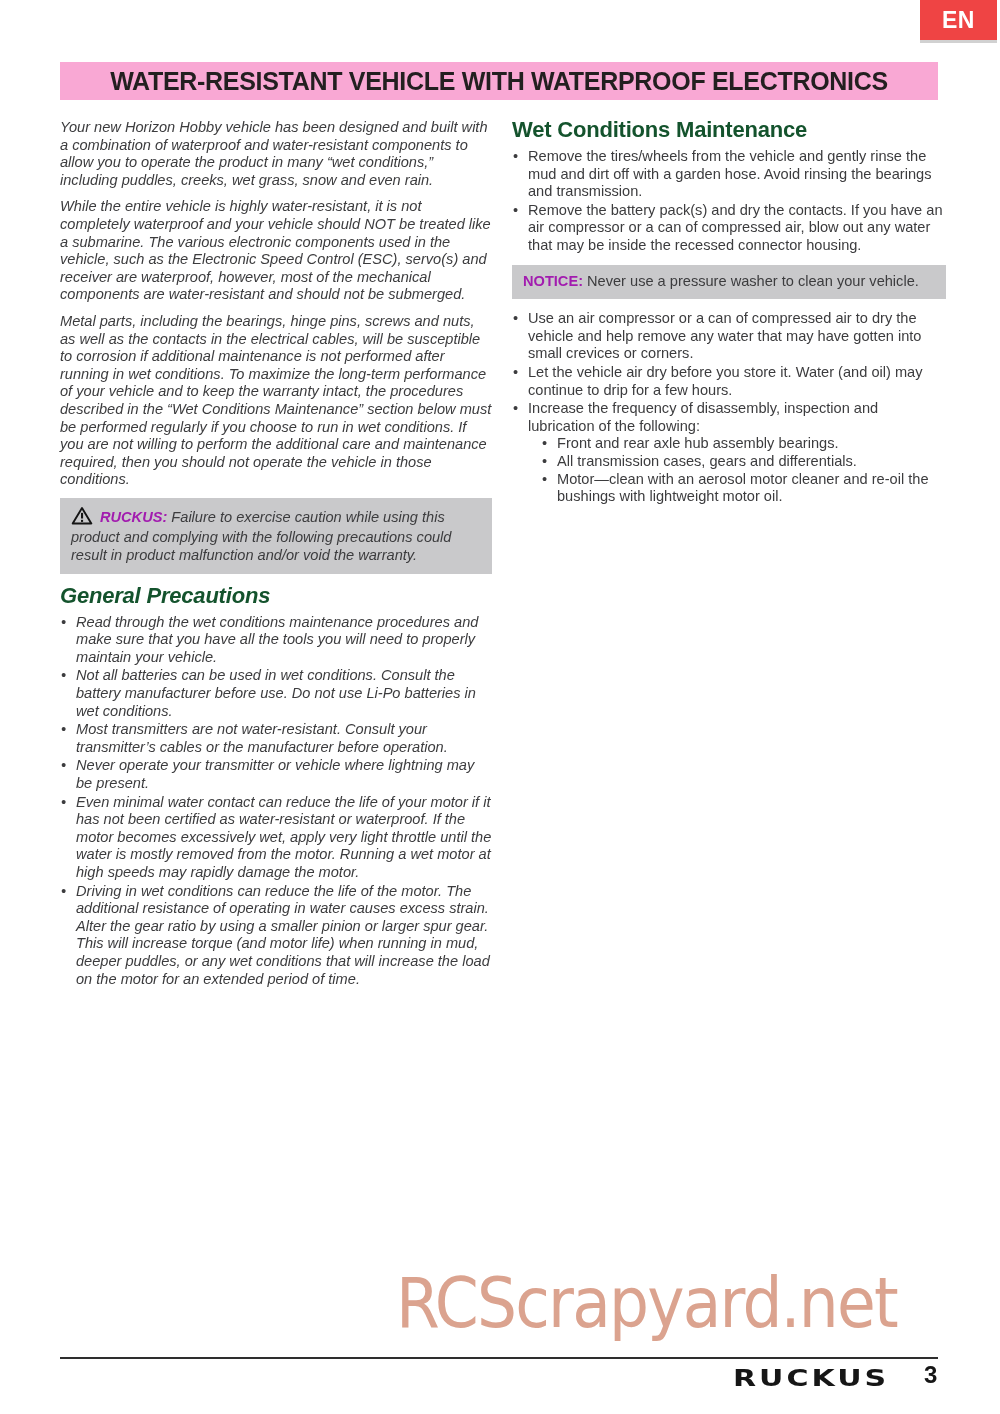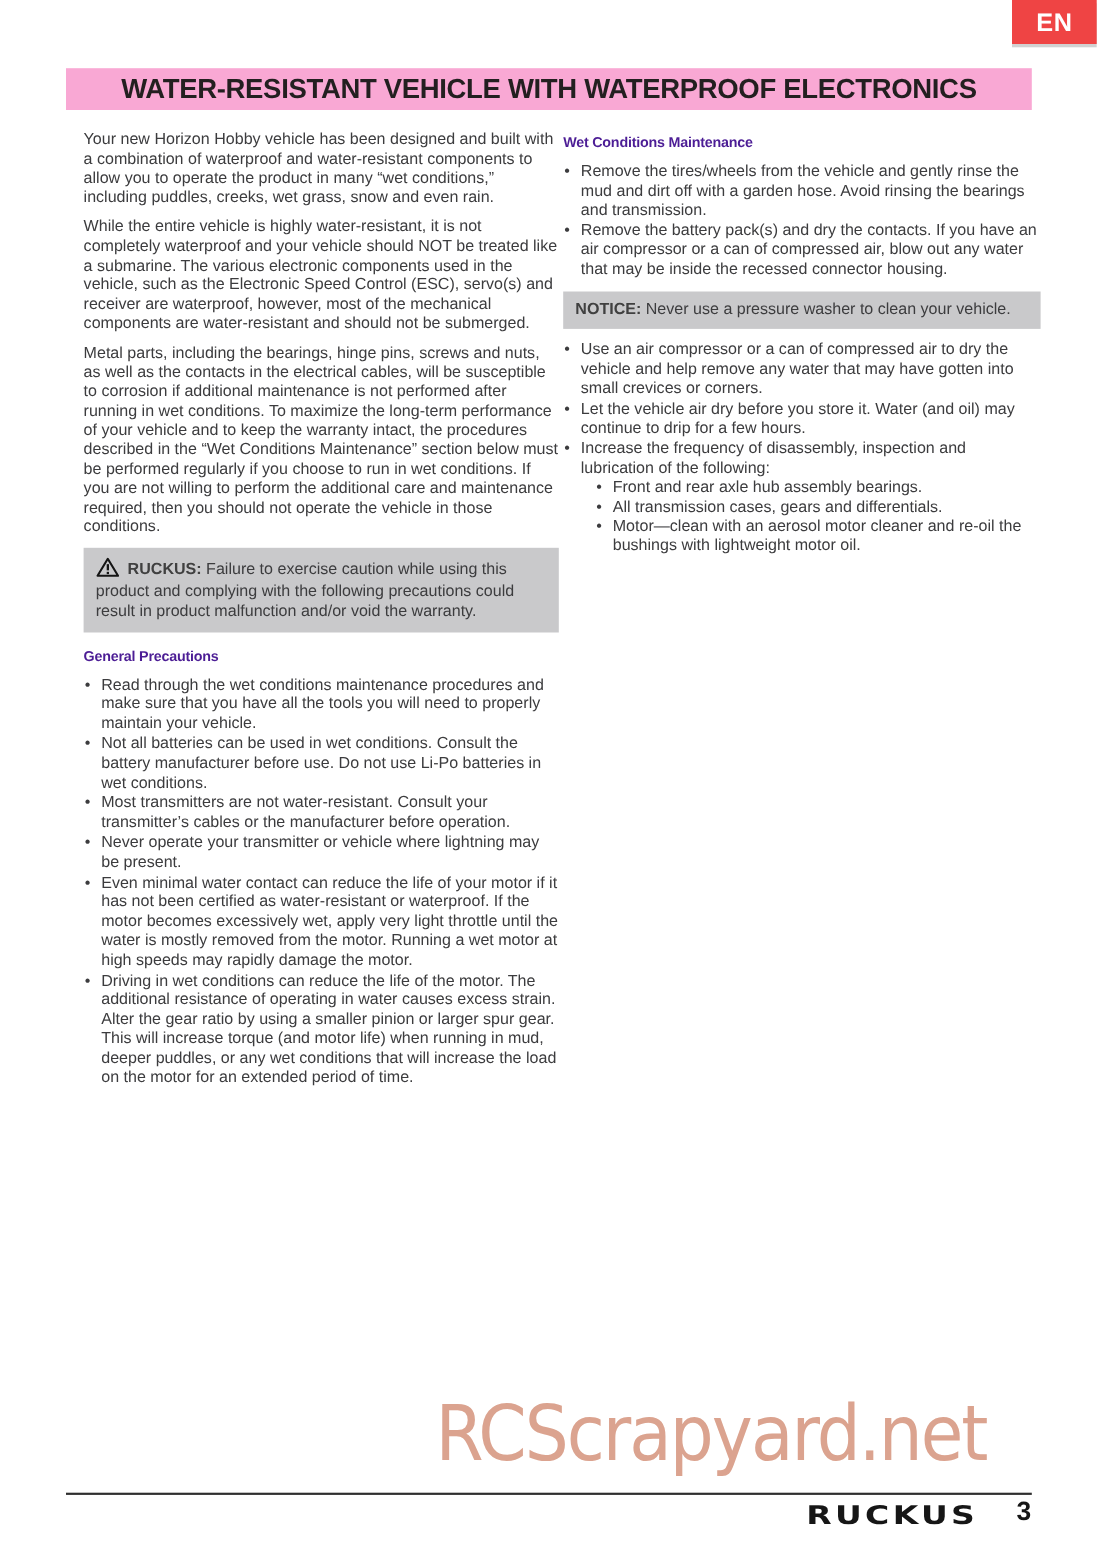"Your new Horizon Hobby vehicle" .col-left { font-style: none -> italic; left: 76px -> 60px }
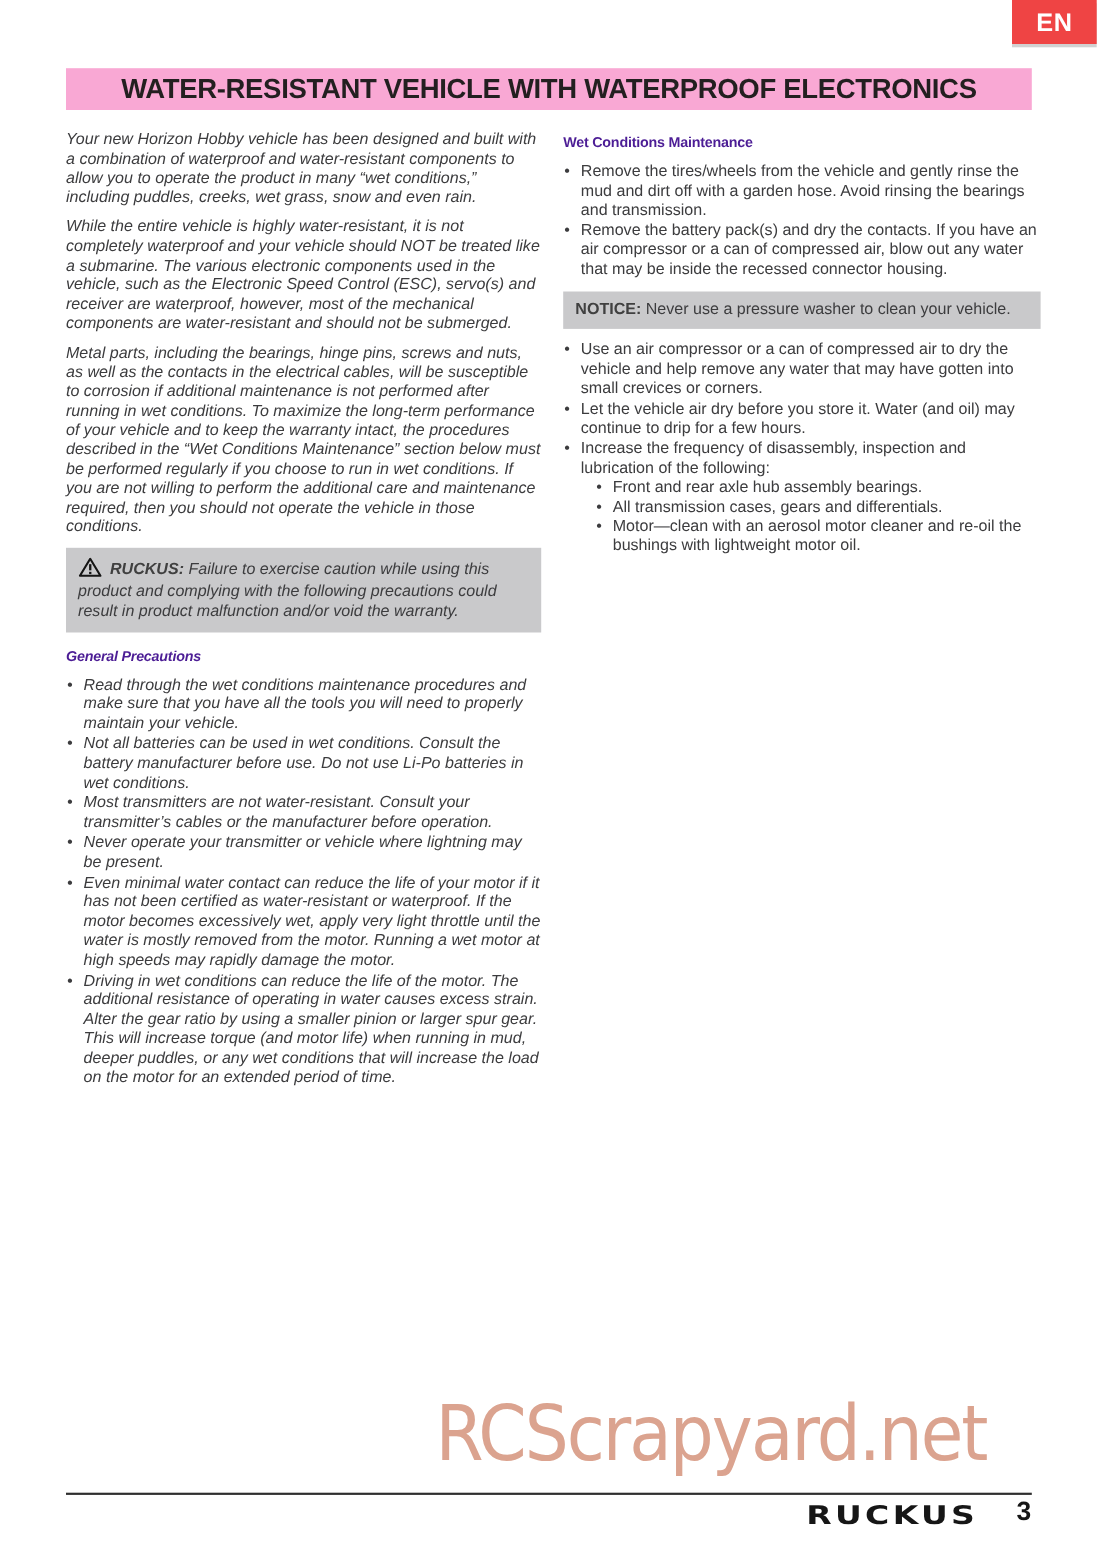"Wet Conditions Maintenance" h2 { color: #4c1d95 -> #14532d; font-size: 13px -> 22px }
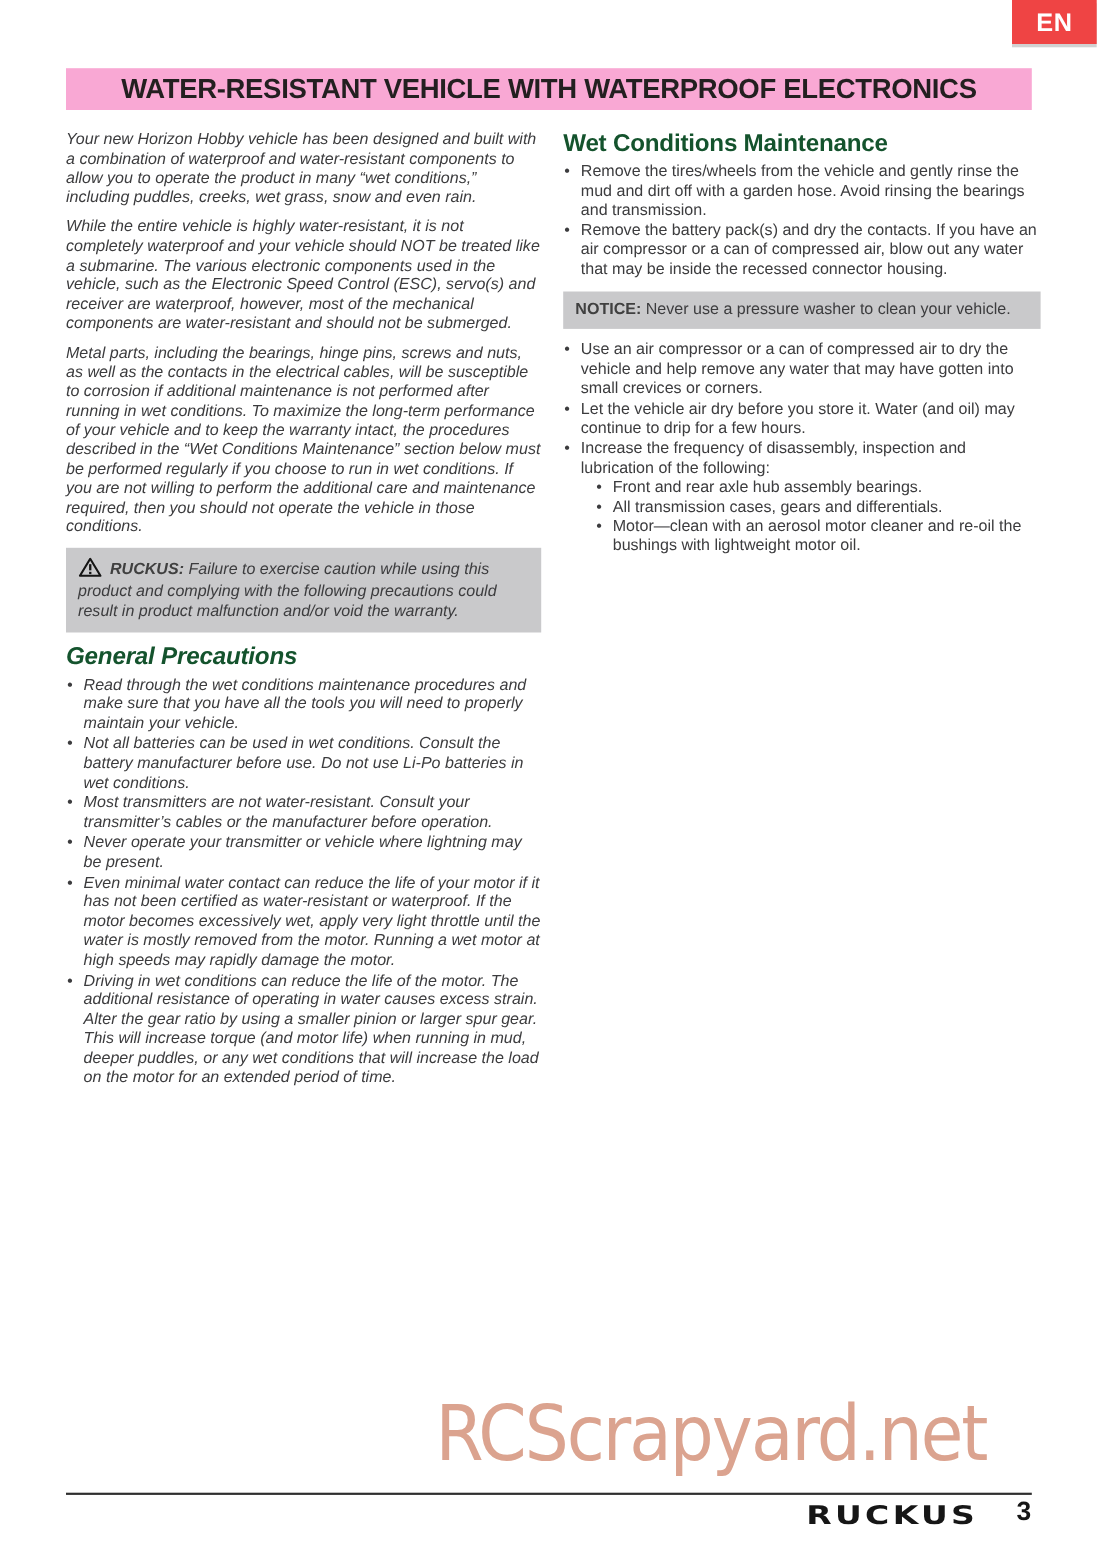"NOTICE:" .graybox .label { color: #404040 -> #a21caf }
